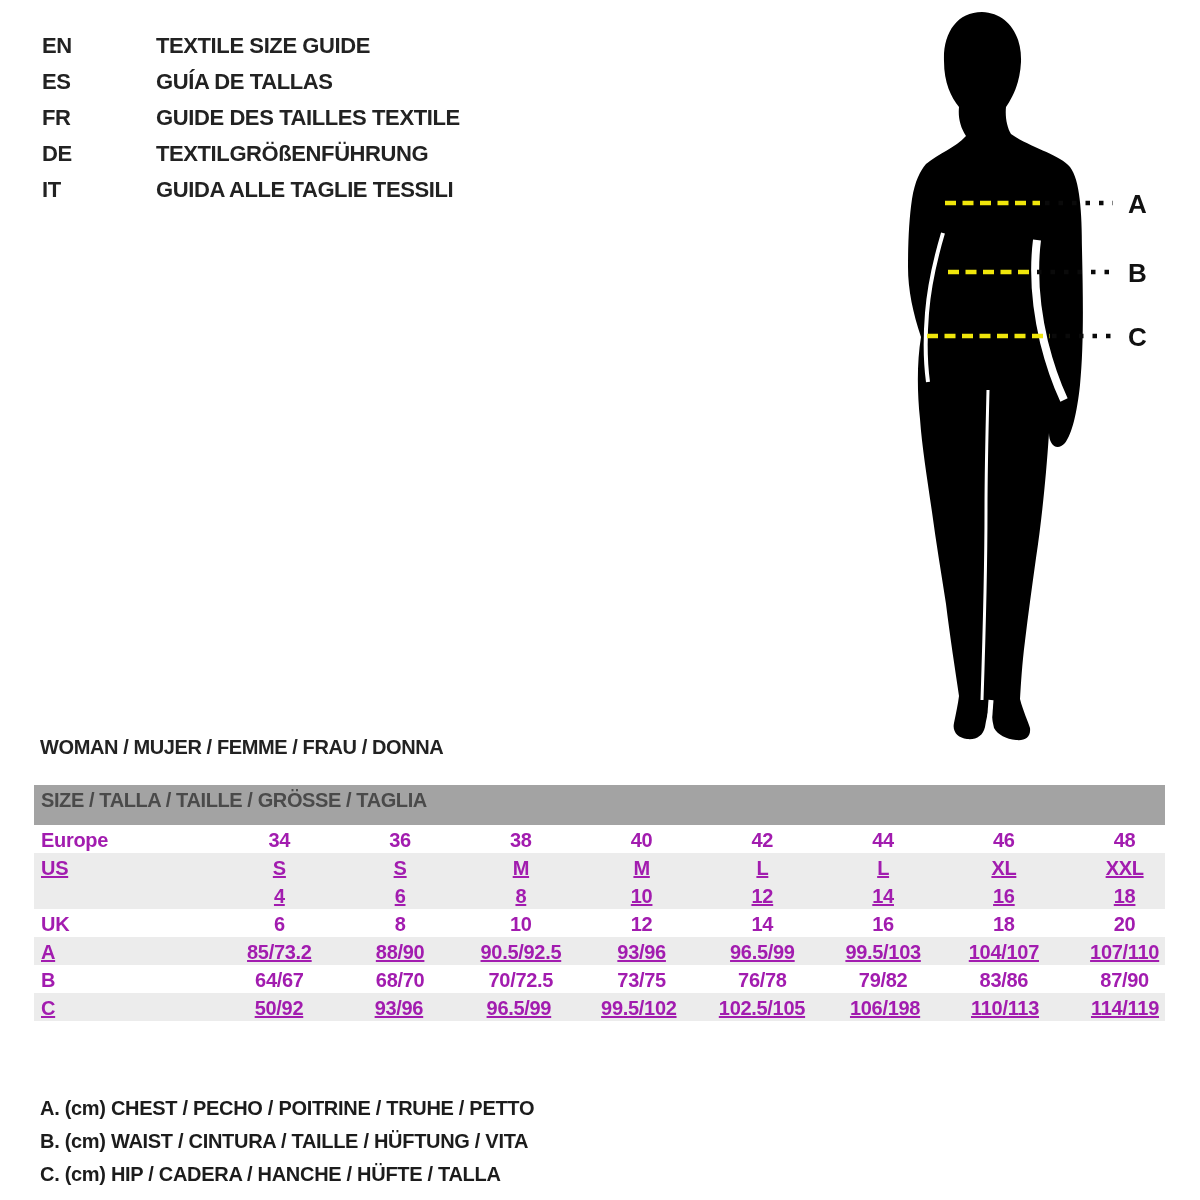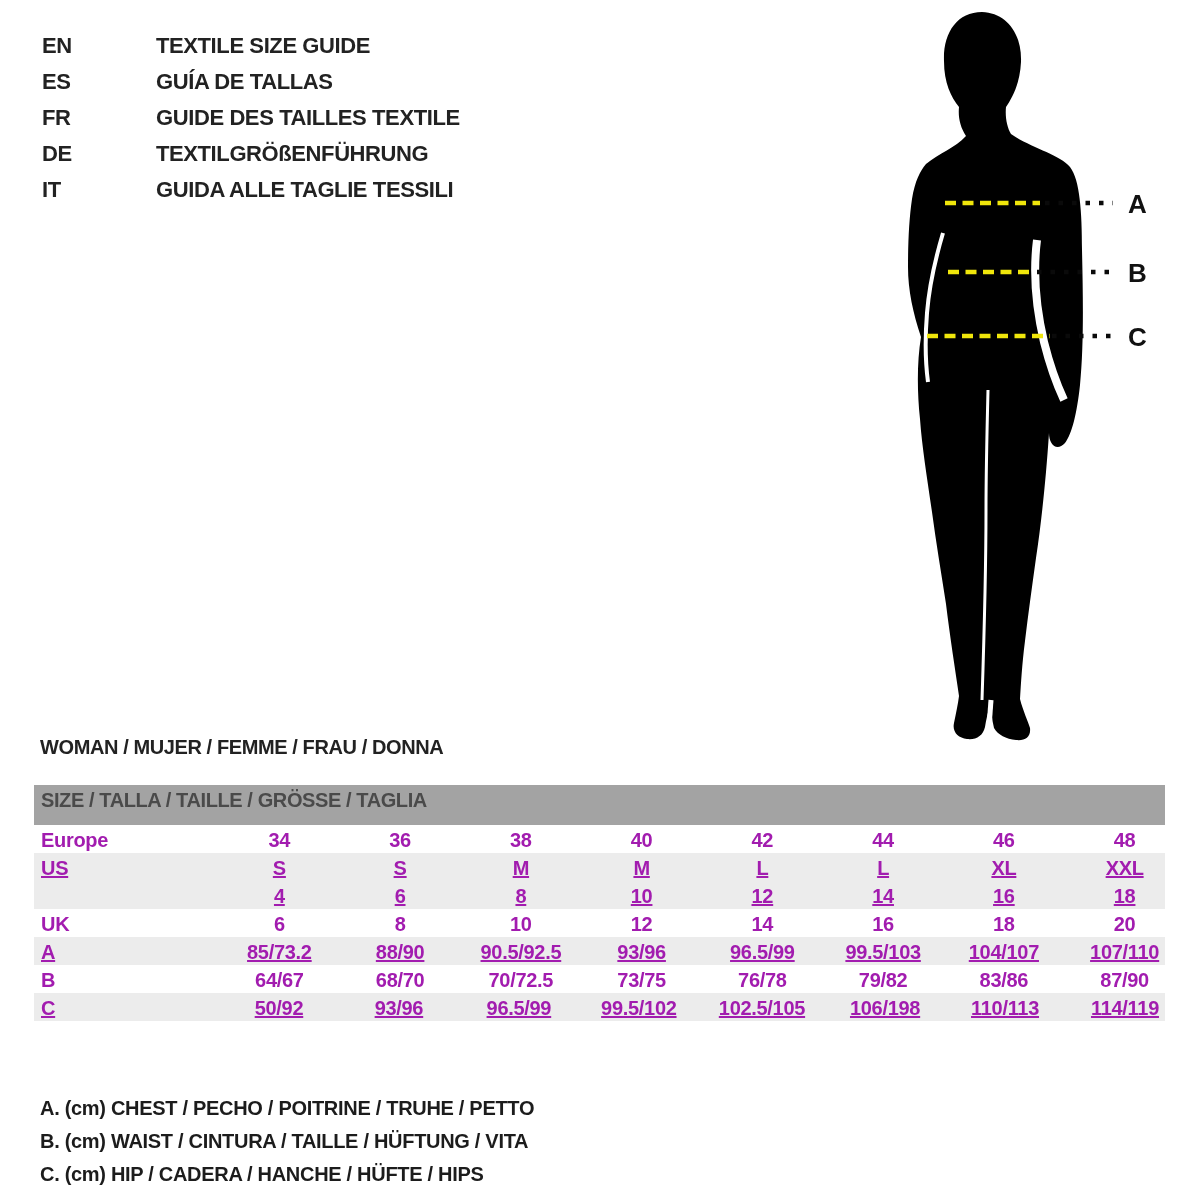"C. (cm) HIP / CADERA" div.legend-line { text: HIPS -> TALLA }
